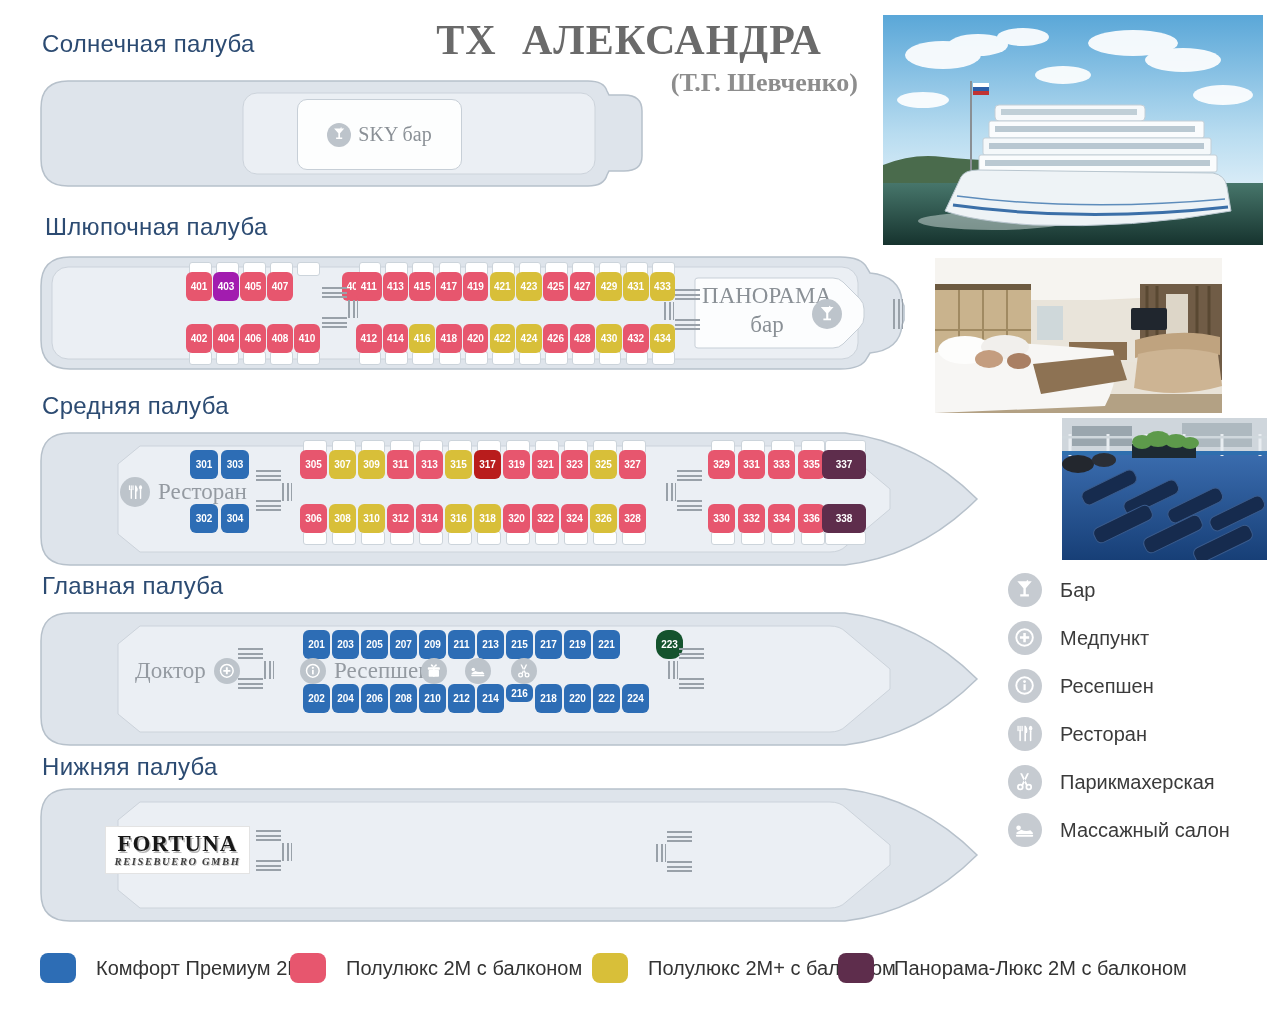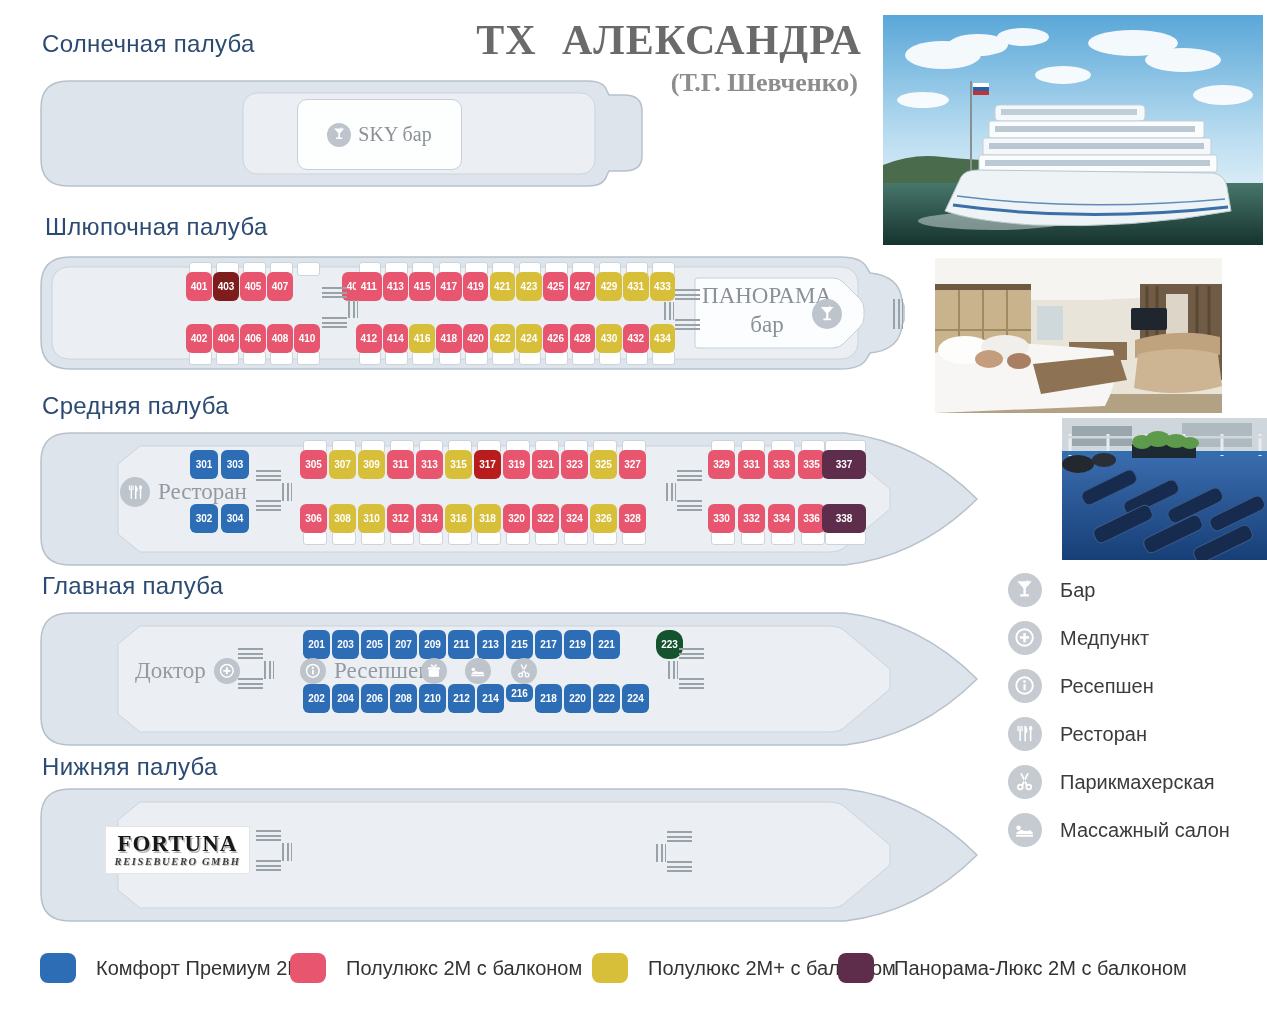"ТХ АЛЕКСАНДРА" .ship-title { left: 444px -> 404px }
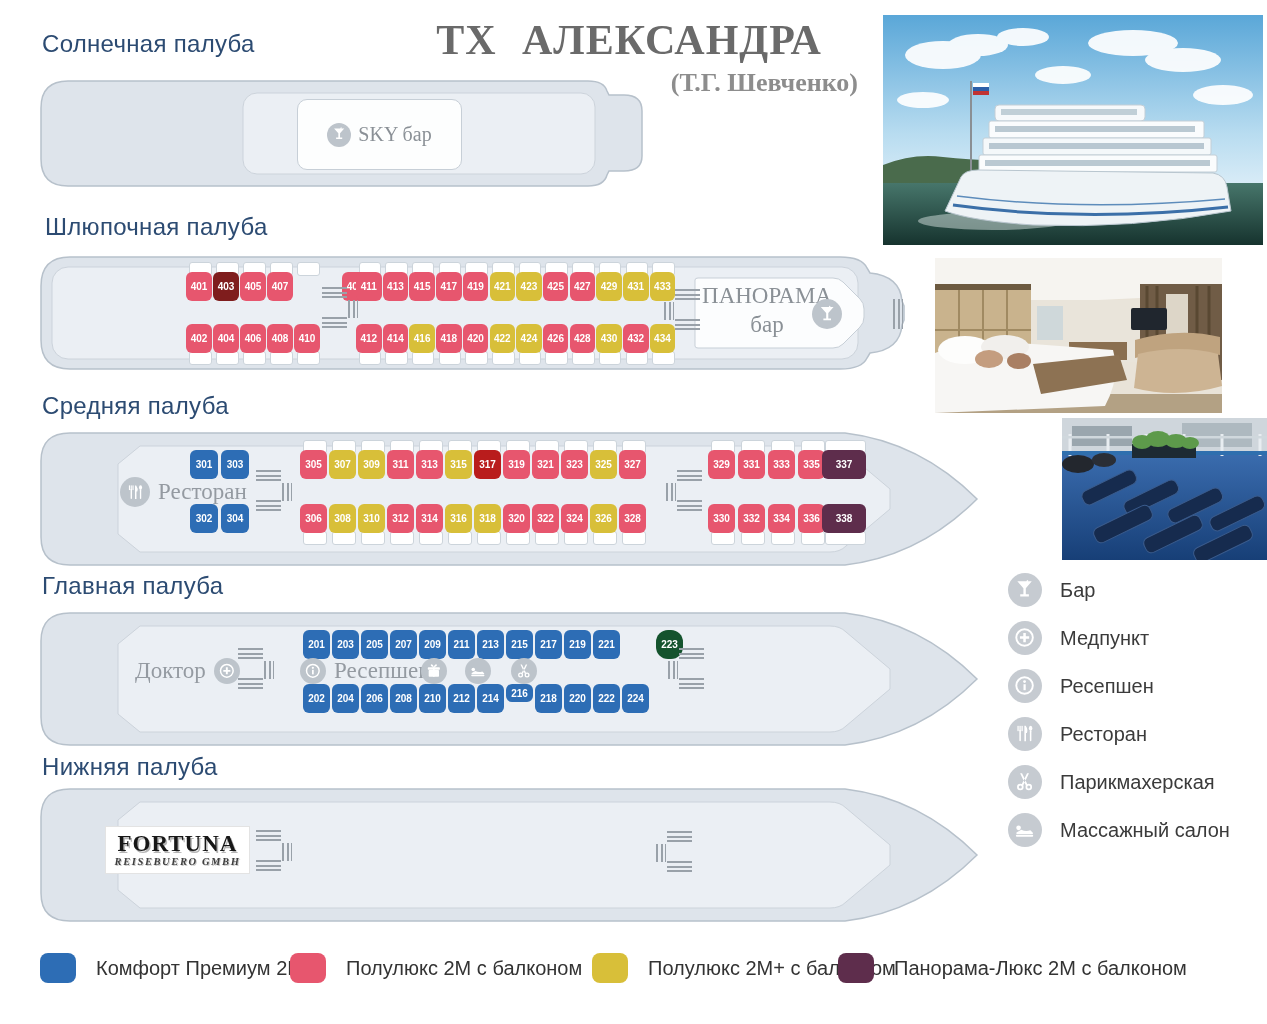"403" div.cabin { background: #7f1d1d -> #a21caf }
